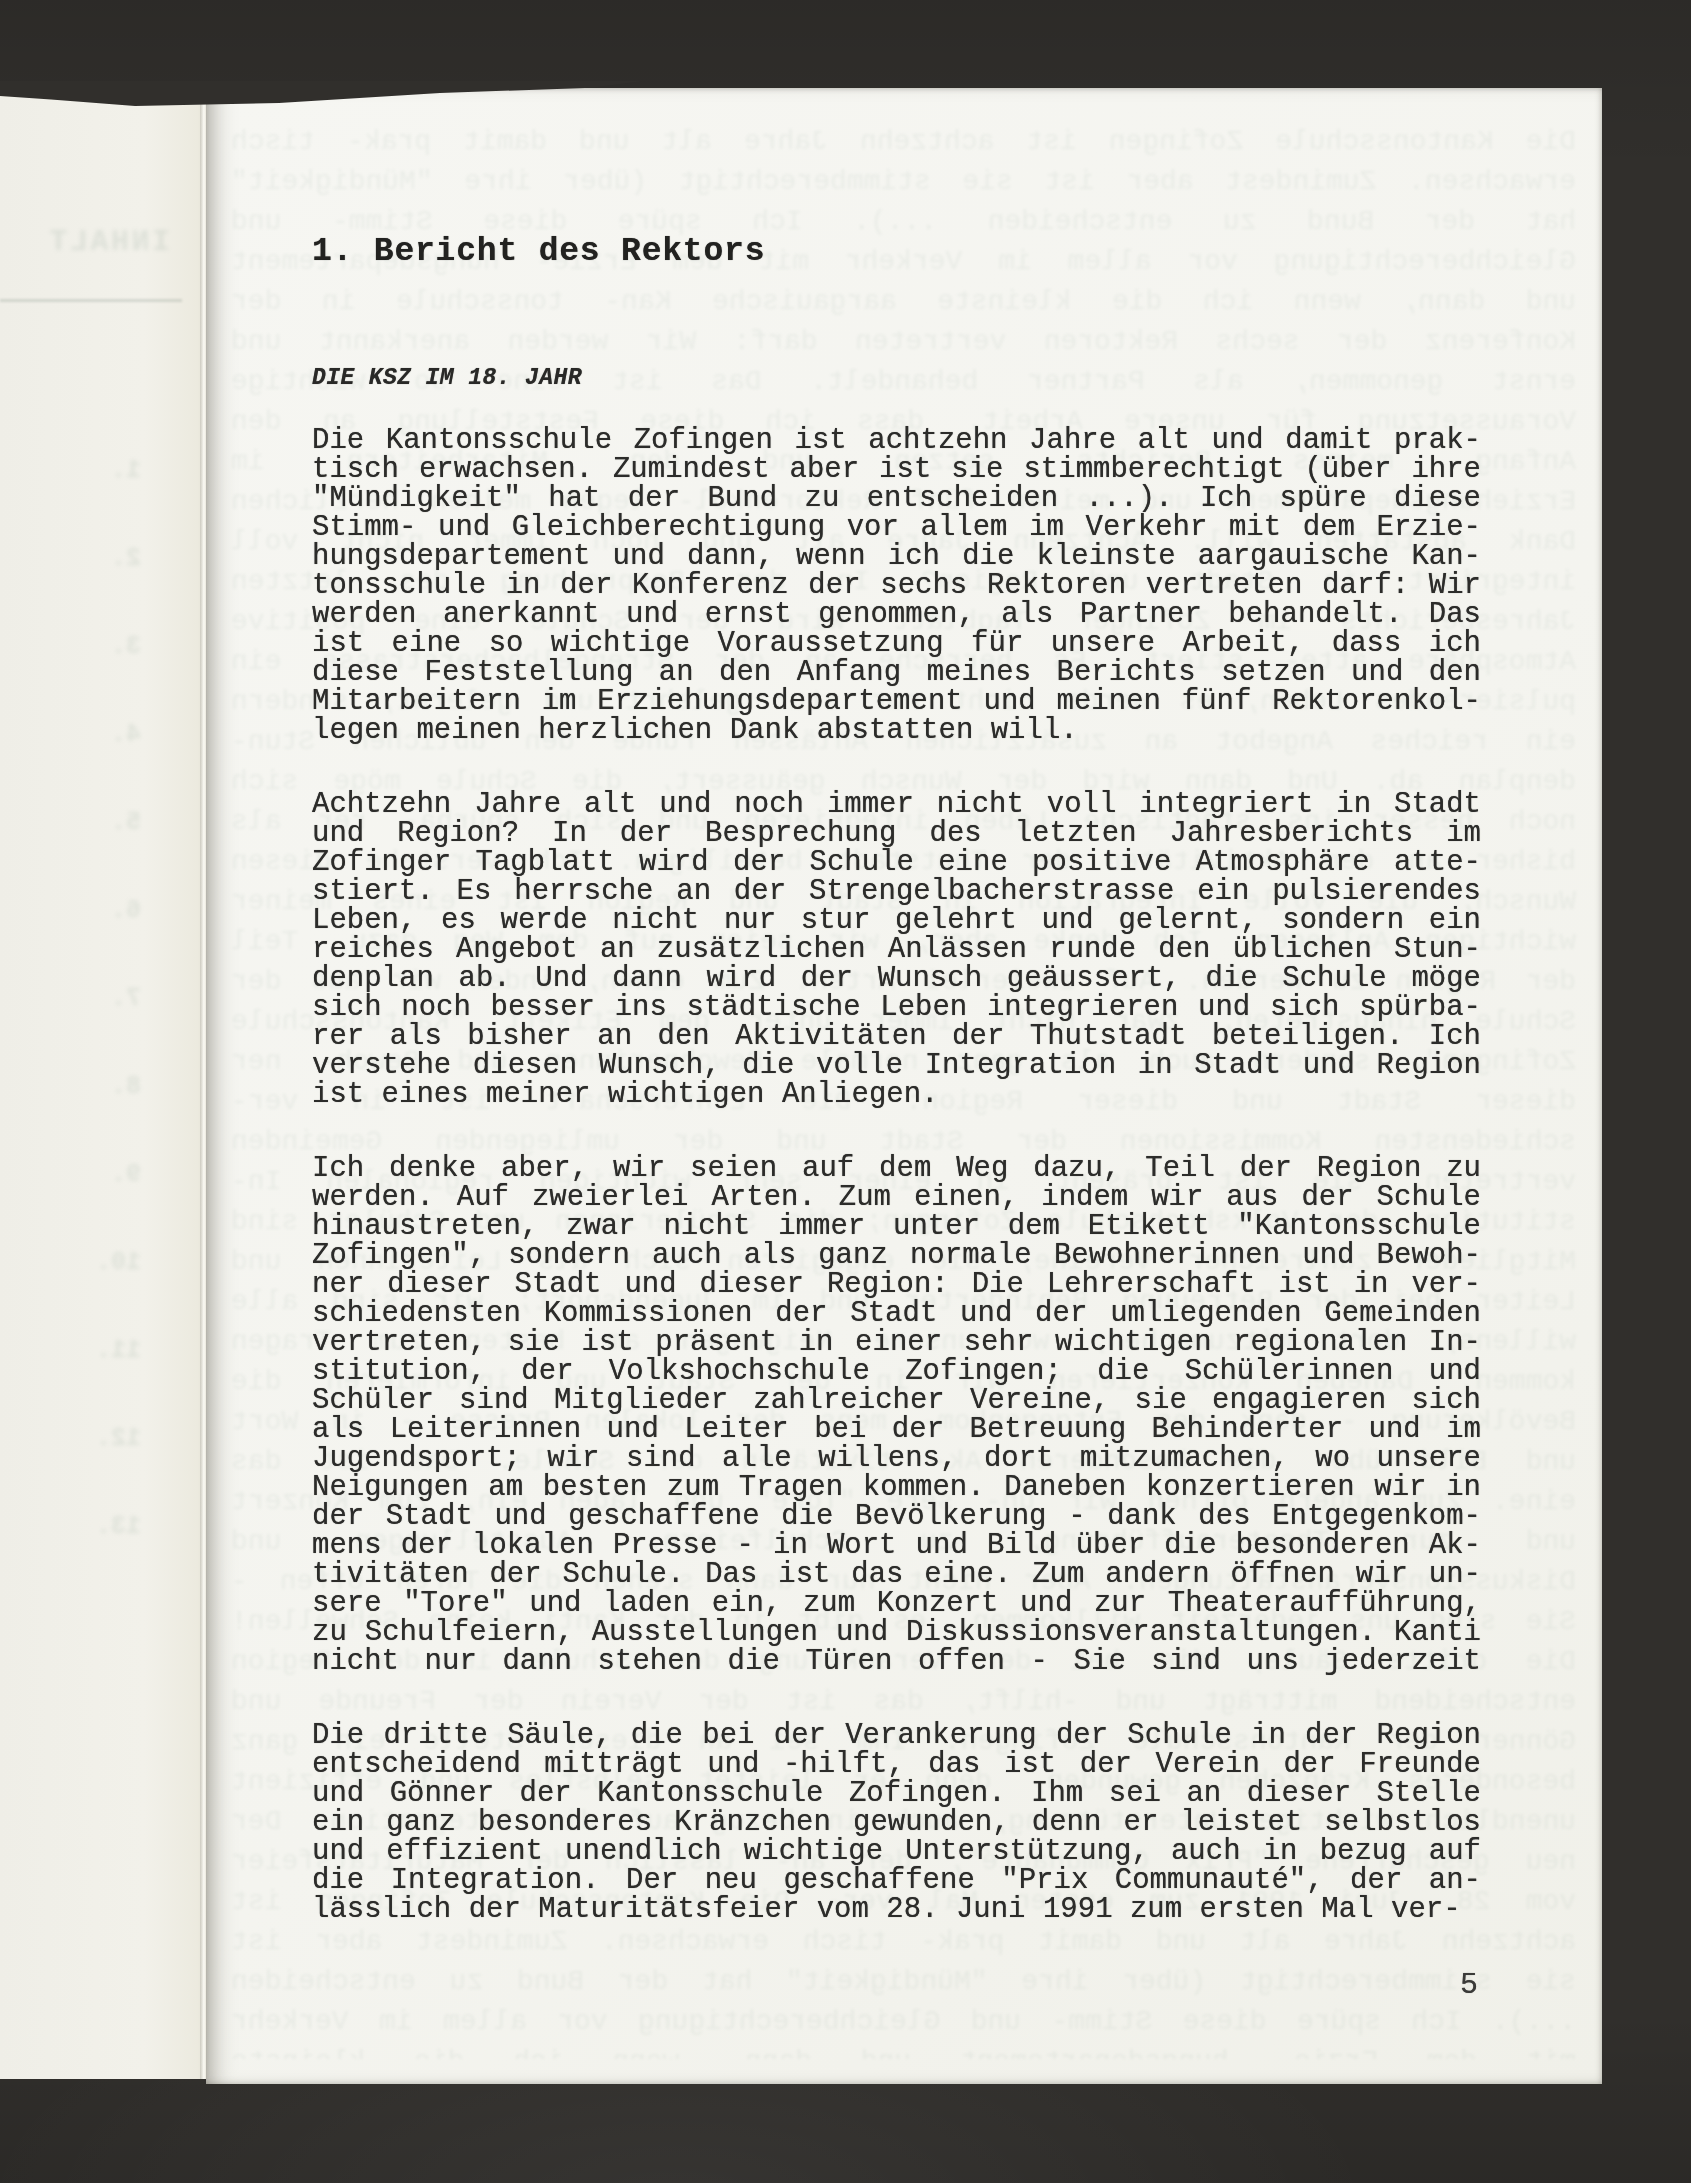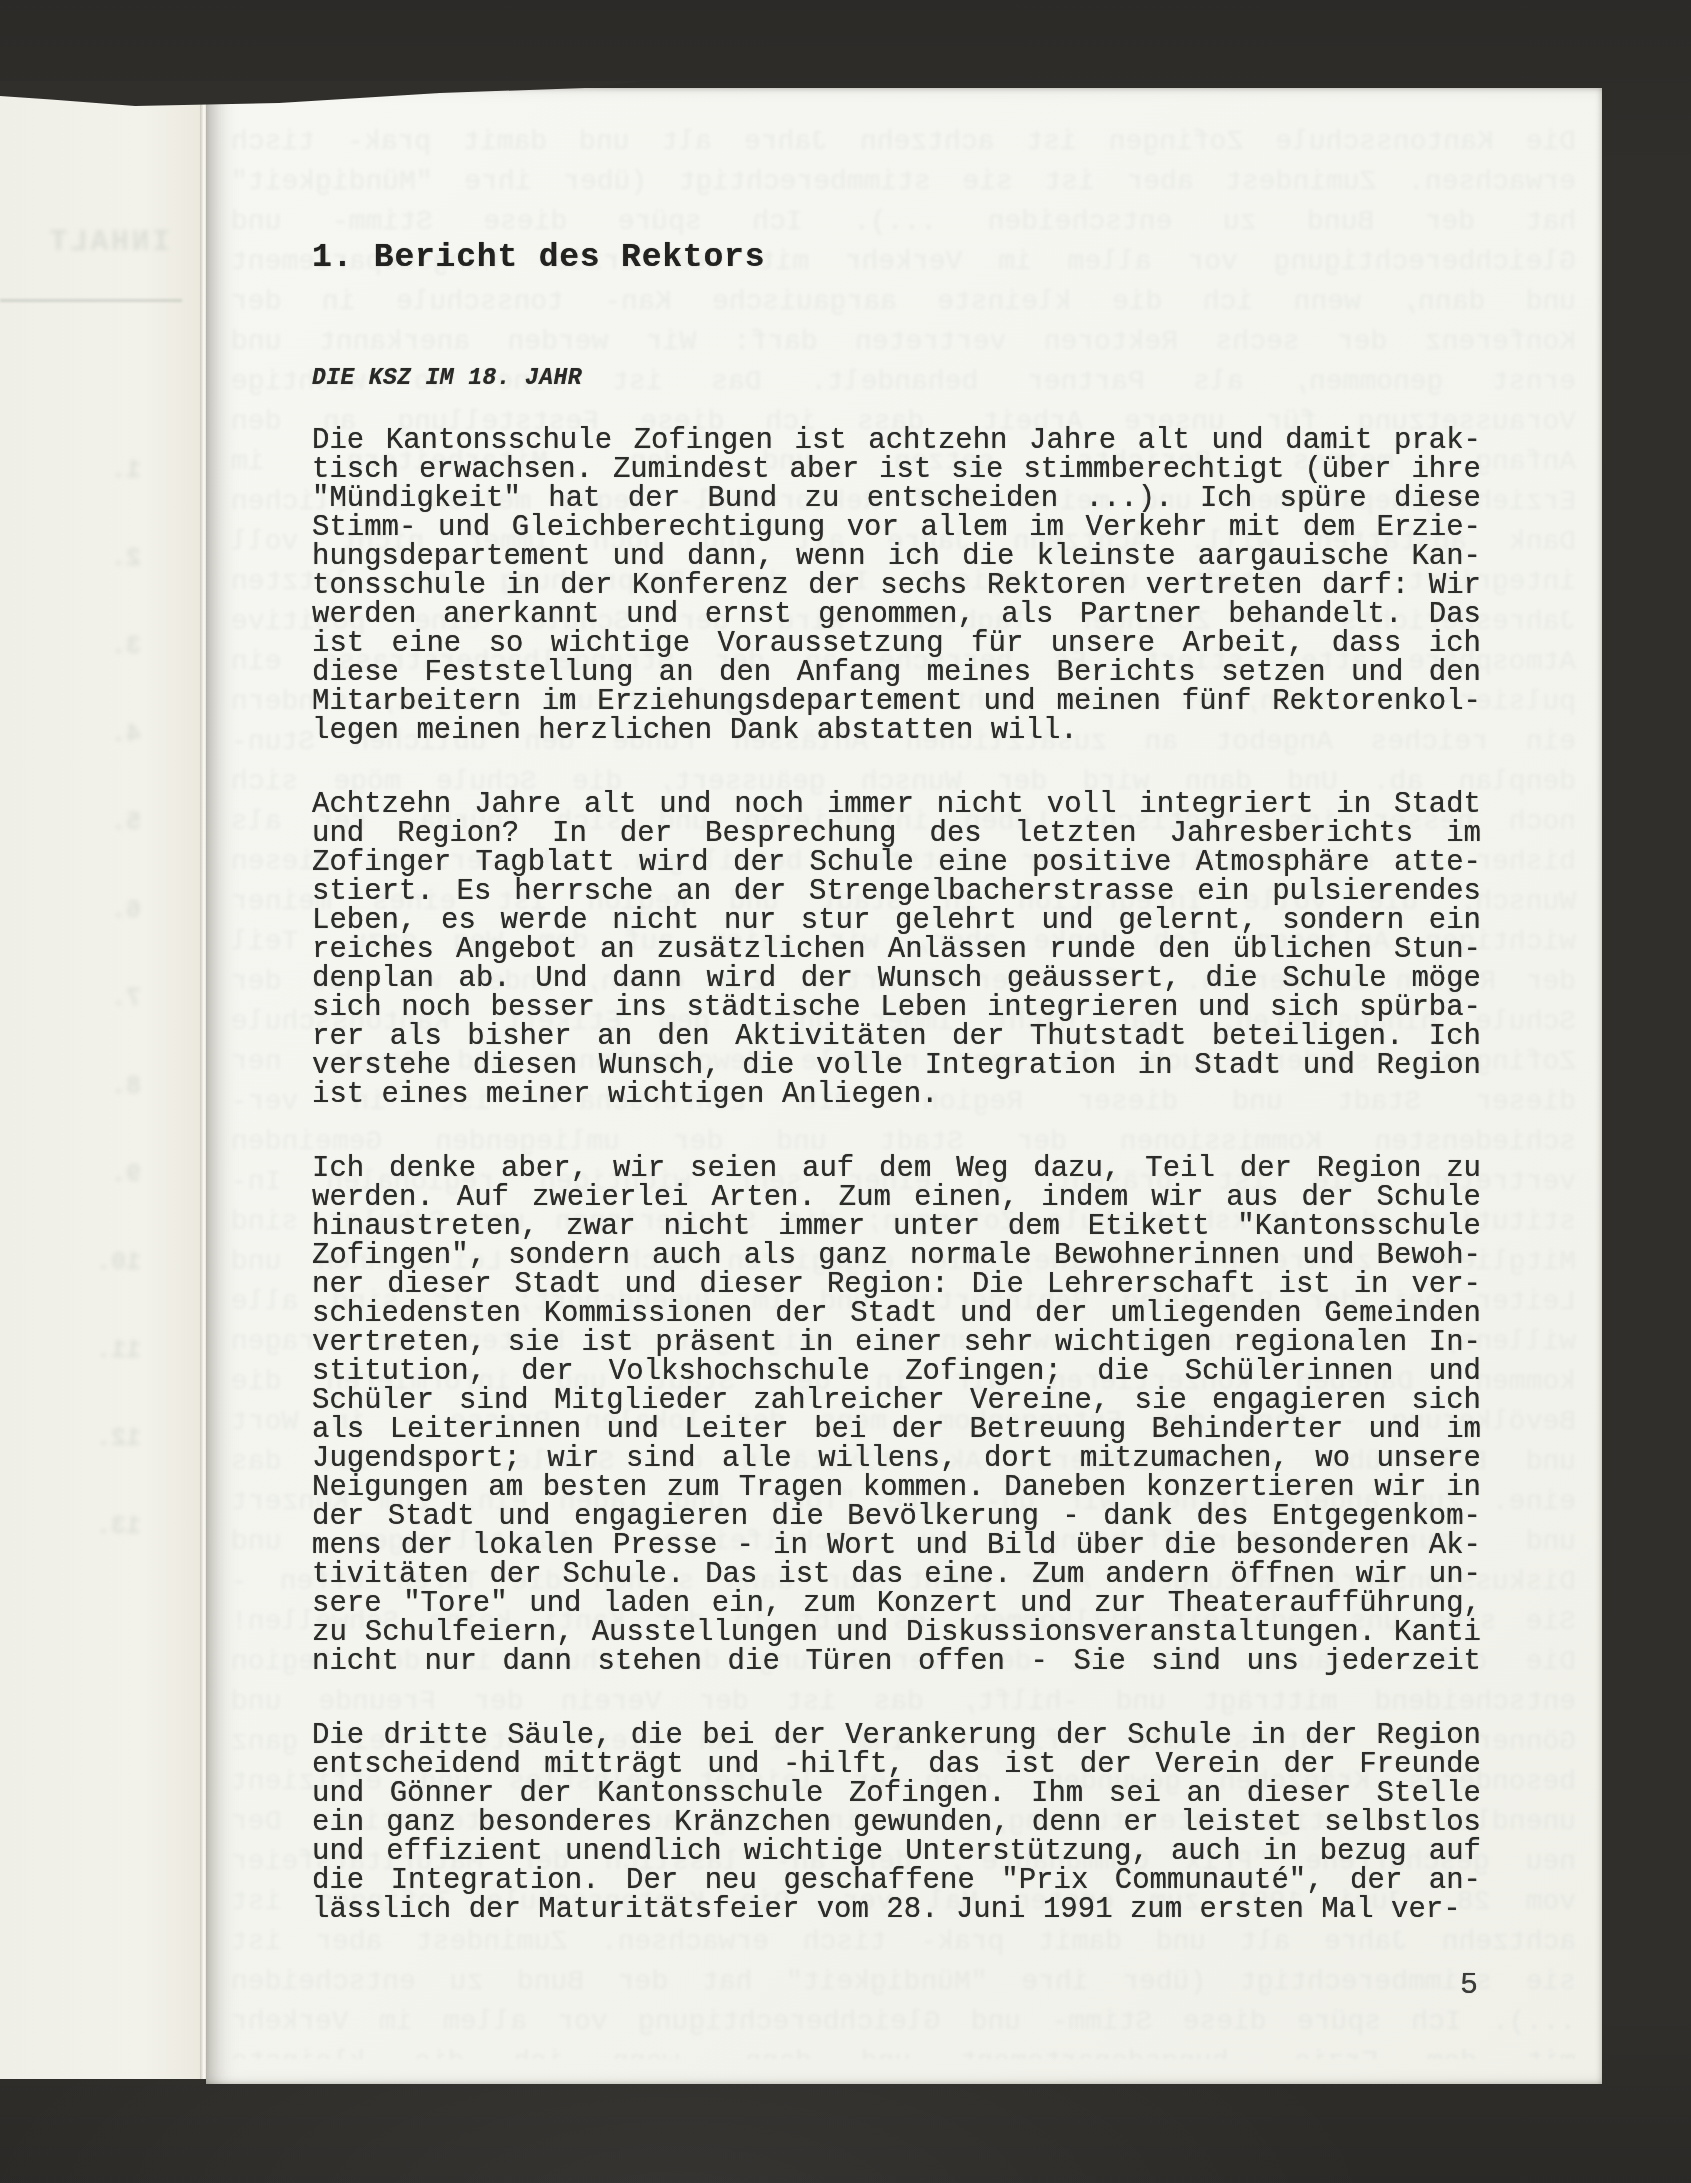"1. Bericht des Rektors" .doc-title { top: 151px -> 145px }
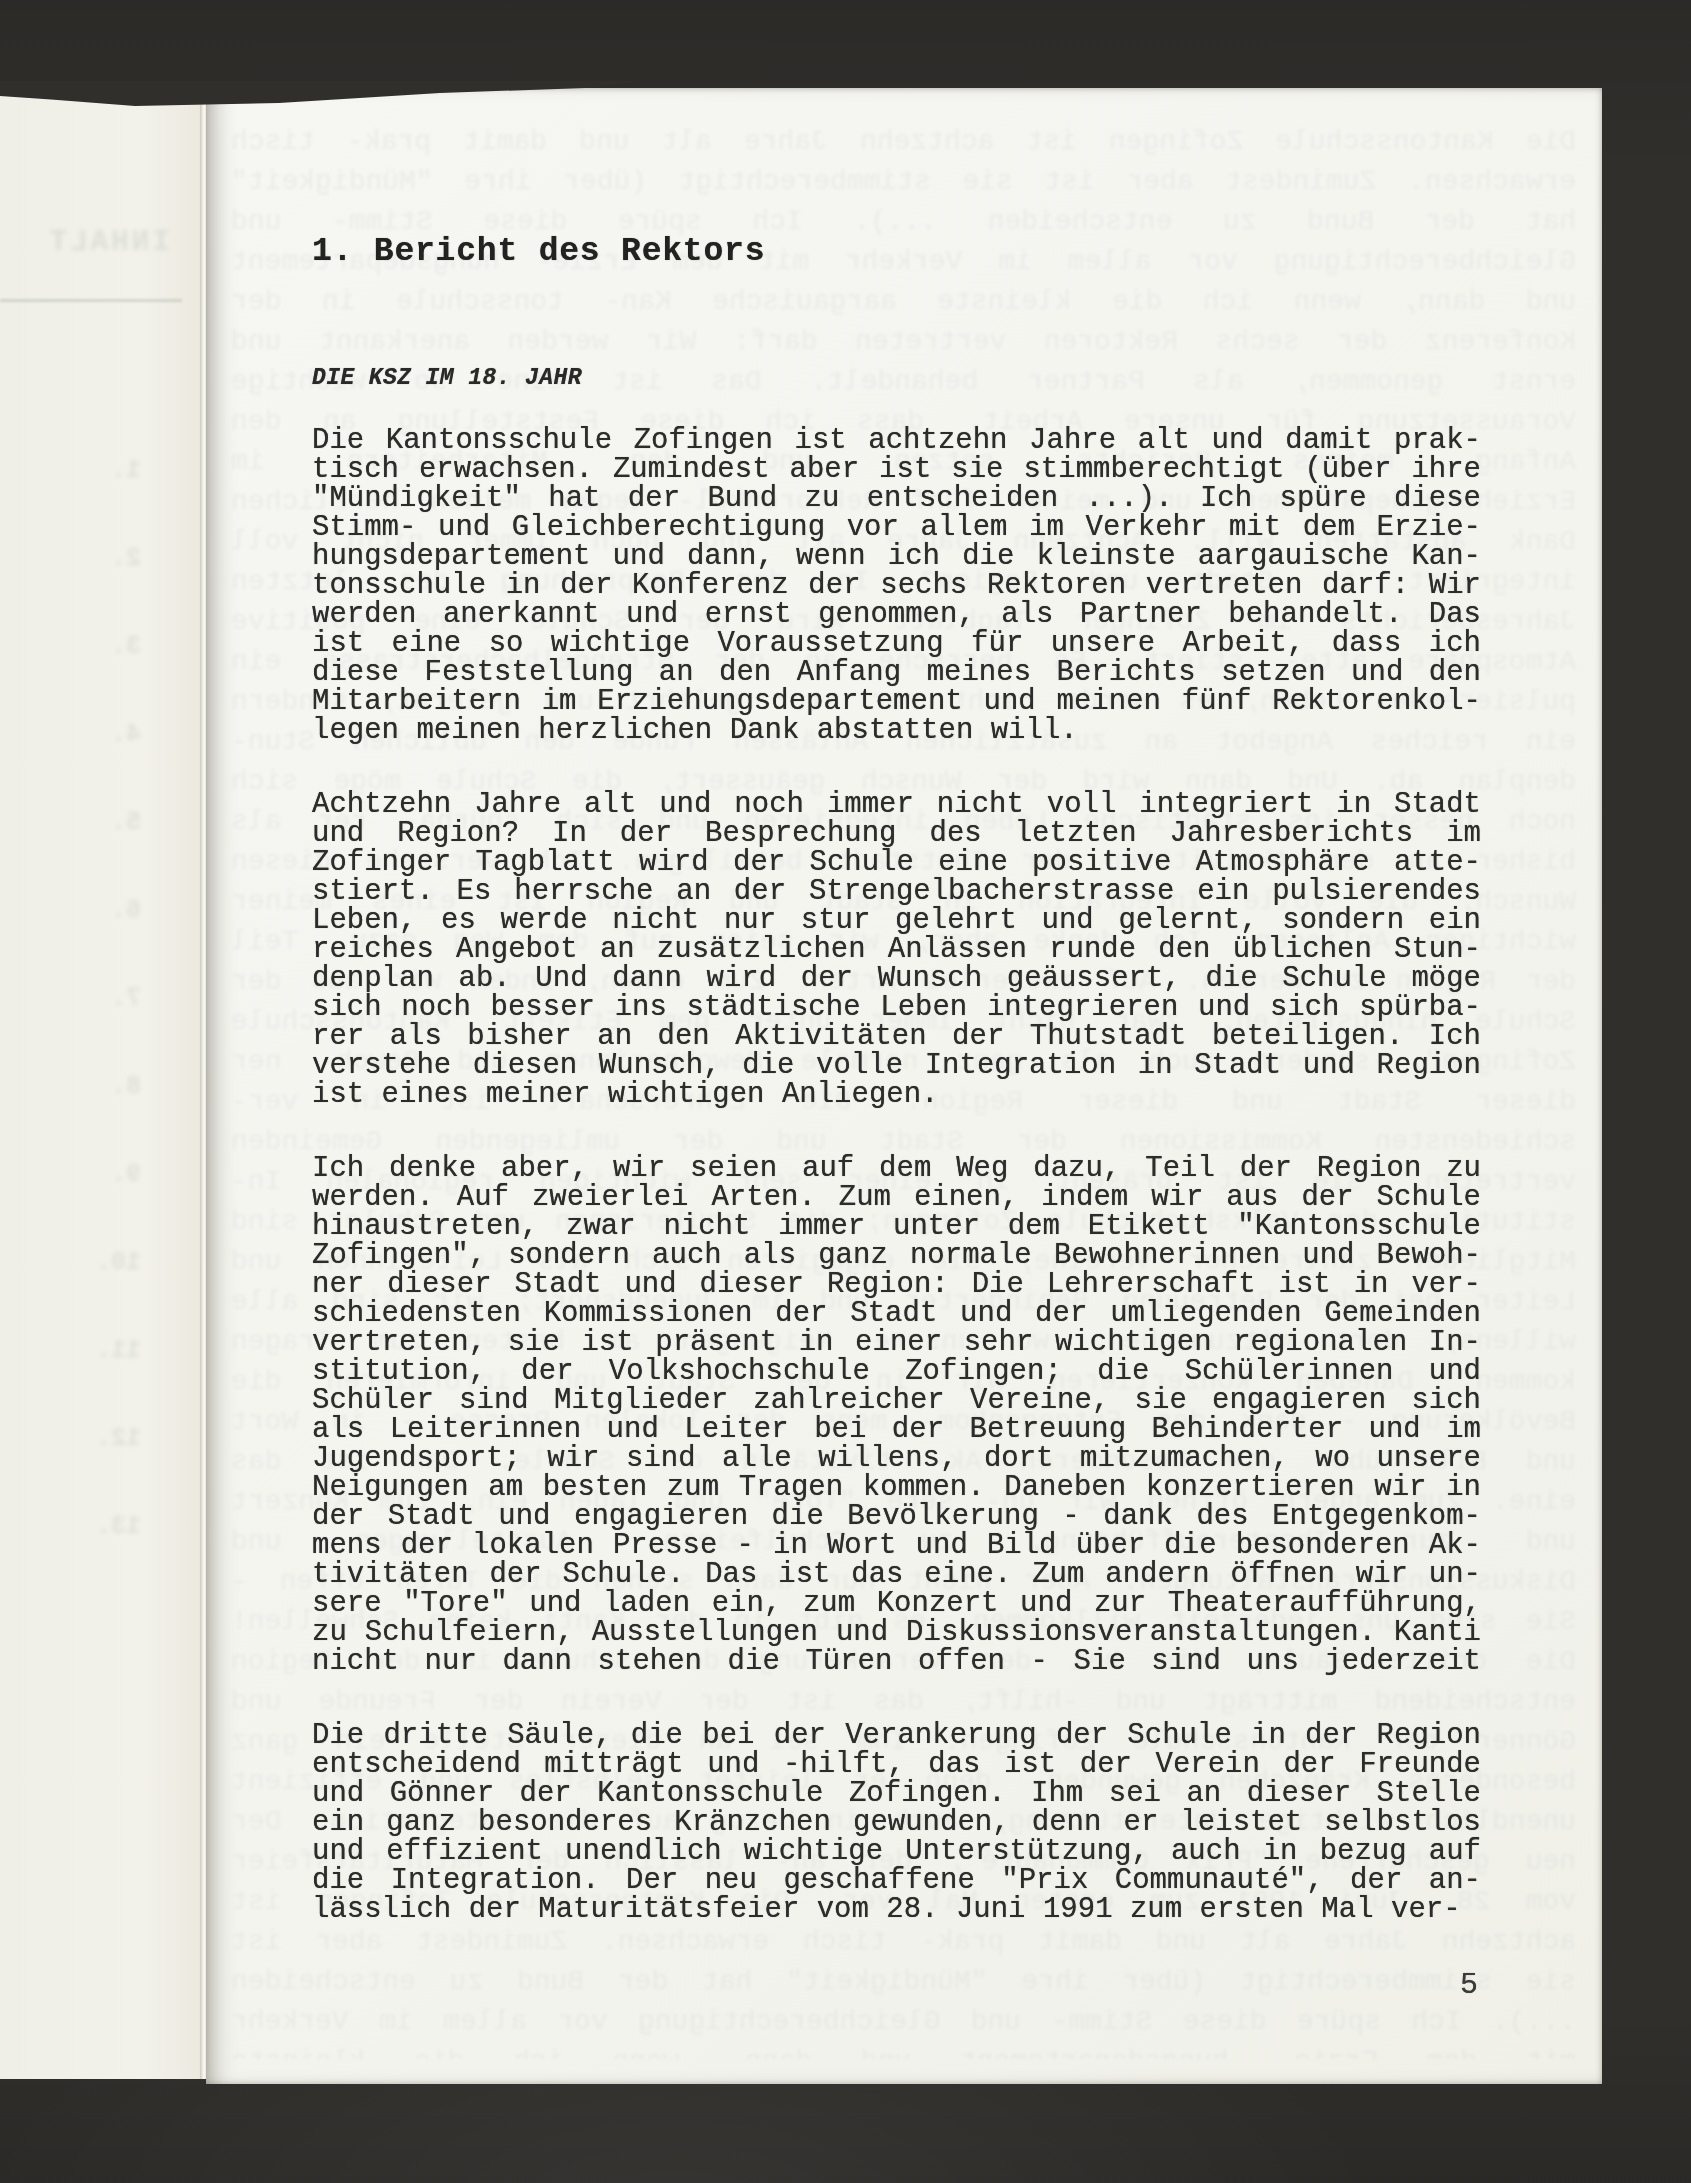"der Stadt und engagieren die" div.tline { text: engagieren -> geschaffene }
